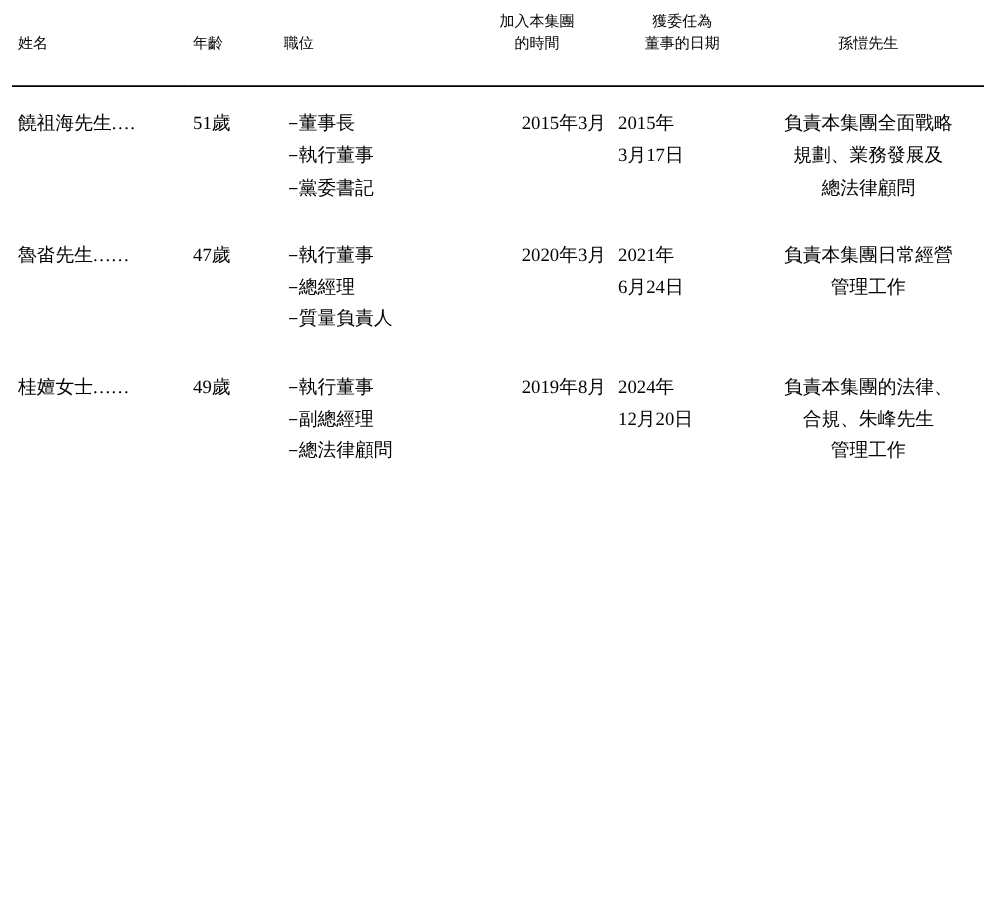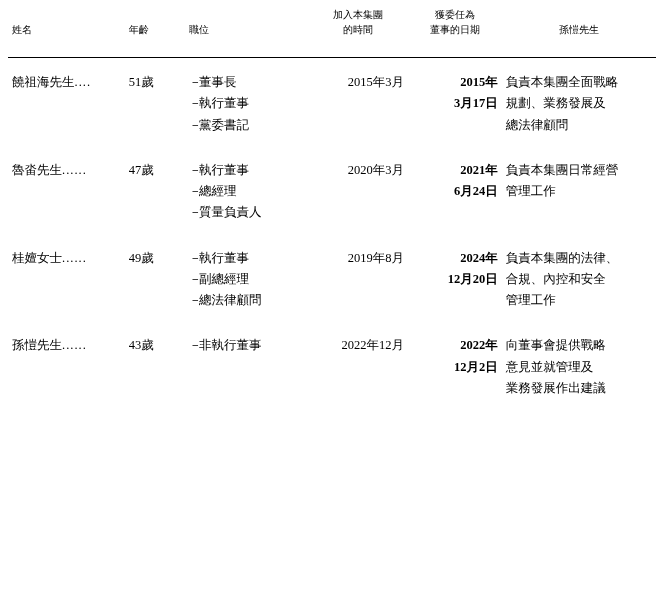"2015年" td.c-appt { font-weight: bold -> none; text-align: right -> left }
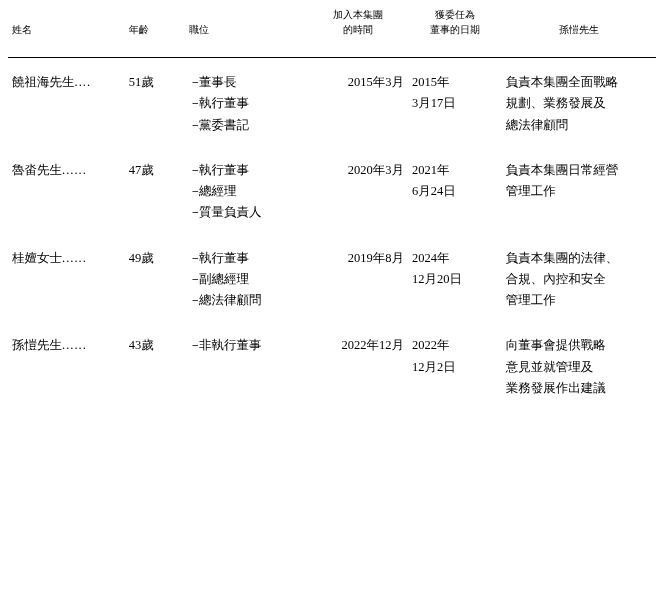"負責本集團全面戰略" td.c-role { text-align: left -> center }
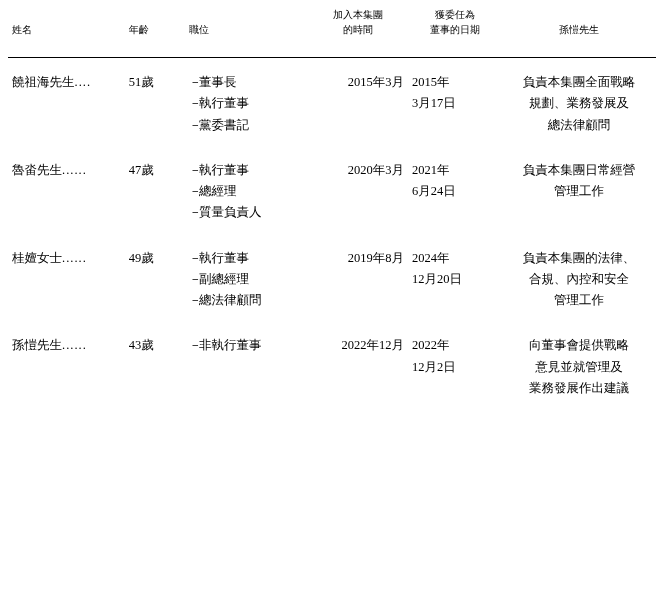"合規、內控和安全" div { text: 內控和安全 -> 朱峰先生 }
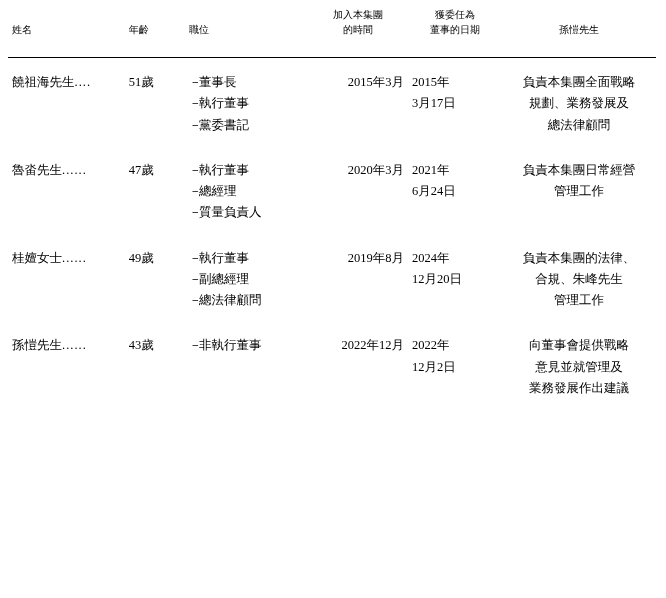"孫愷先生......" tr { html: <tr> <td><span>孫愷先生</span><span>......</span></td> <td>43歲</td> <td> <div><span>－</span><span>非執行董事</span></div> </td> <td>2022年12月</td> <td> <div>2022年</div> <div>12月2日</div> </td> <td> <div>向董事會提供戰略</div> <div>意見並就管理及</div> <div>業務發展作出建議</div> </td> </tr> -> none }
